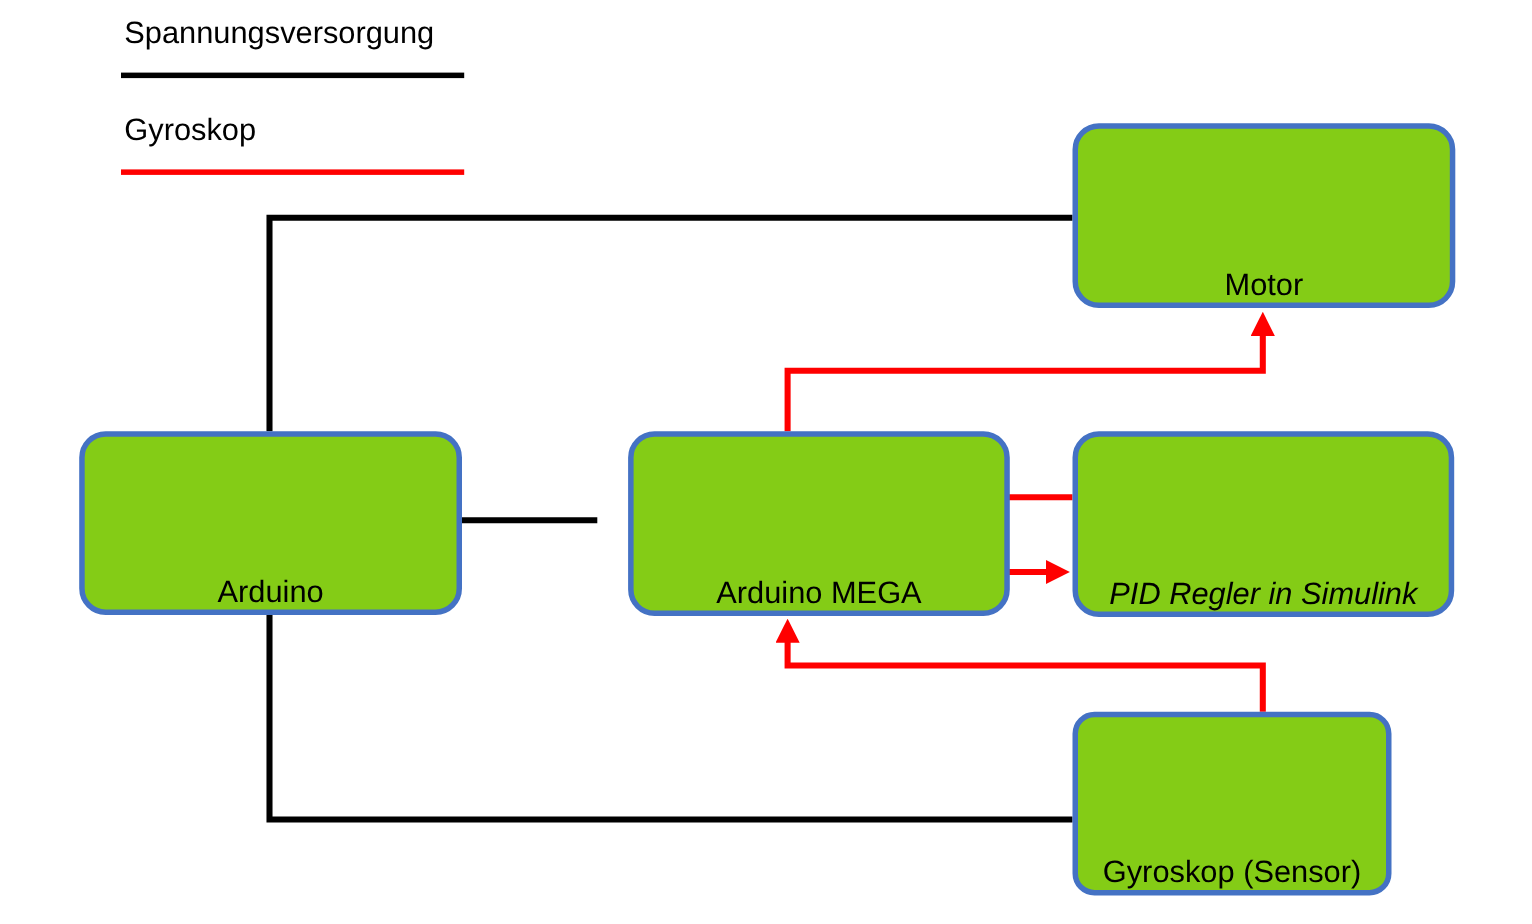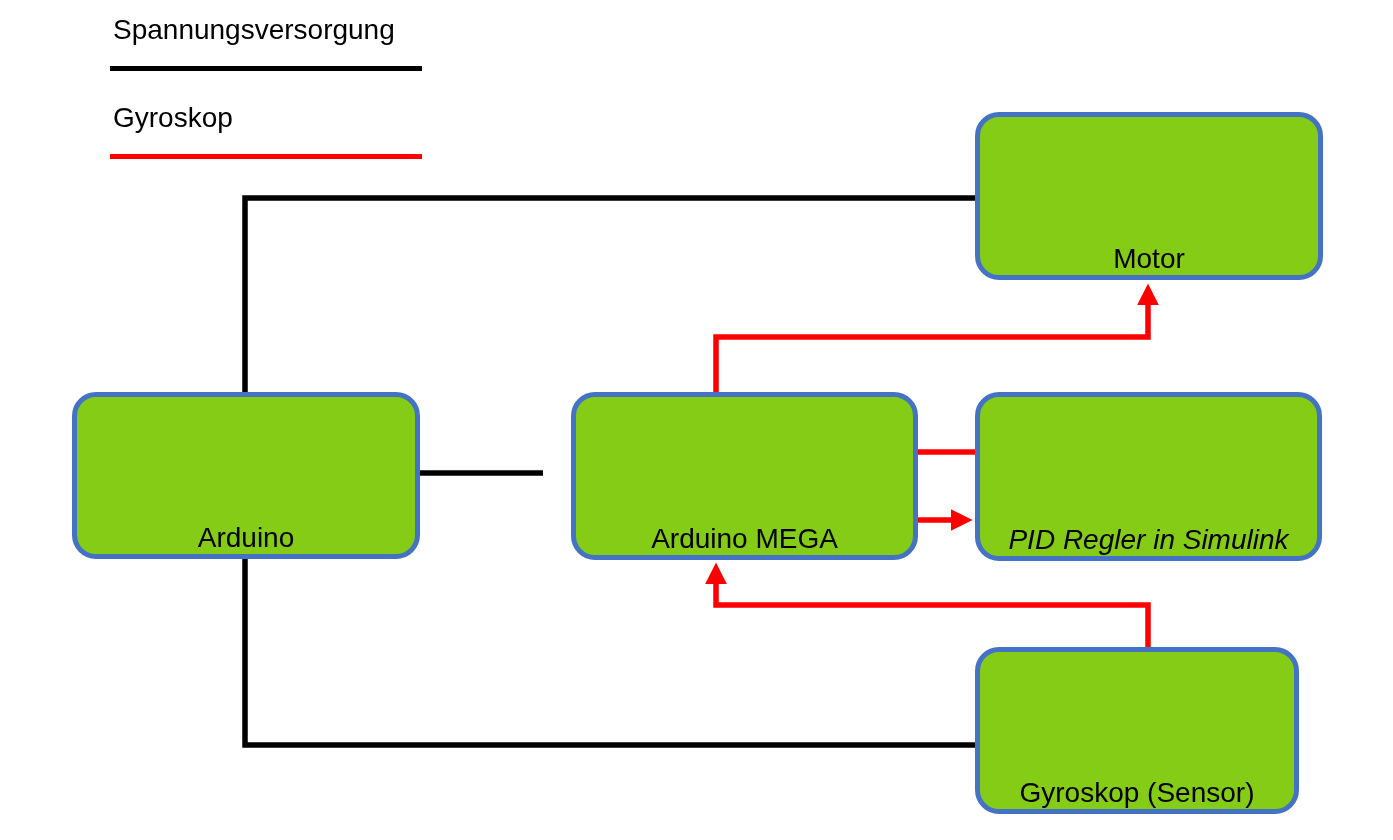"Gyroskop (Sensor)" #node-gyro { border-radius: none -> 20px; width: 324px -> 290px }
